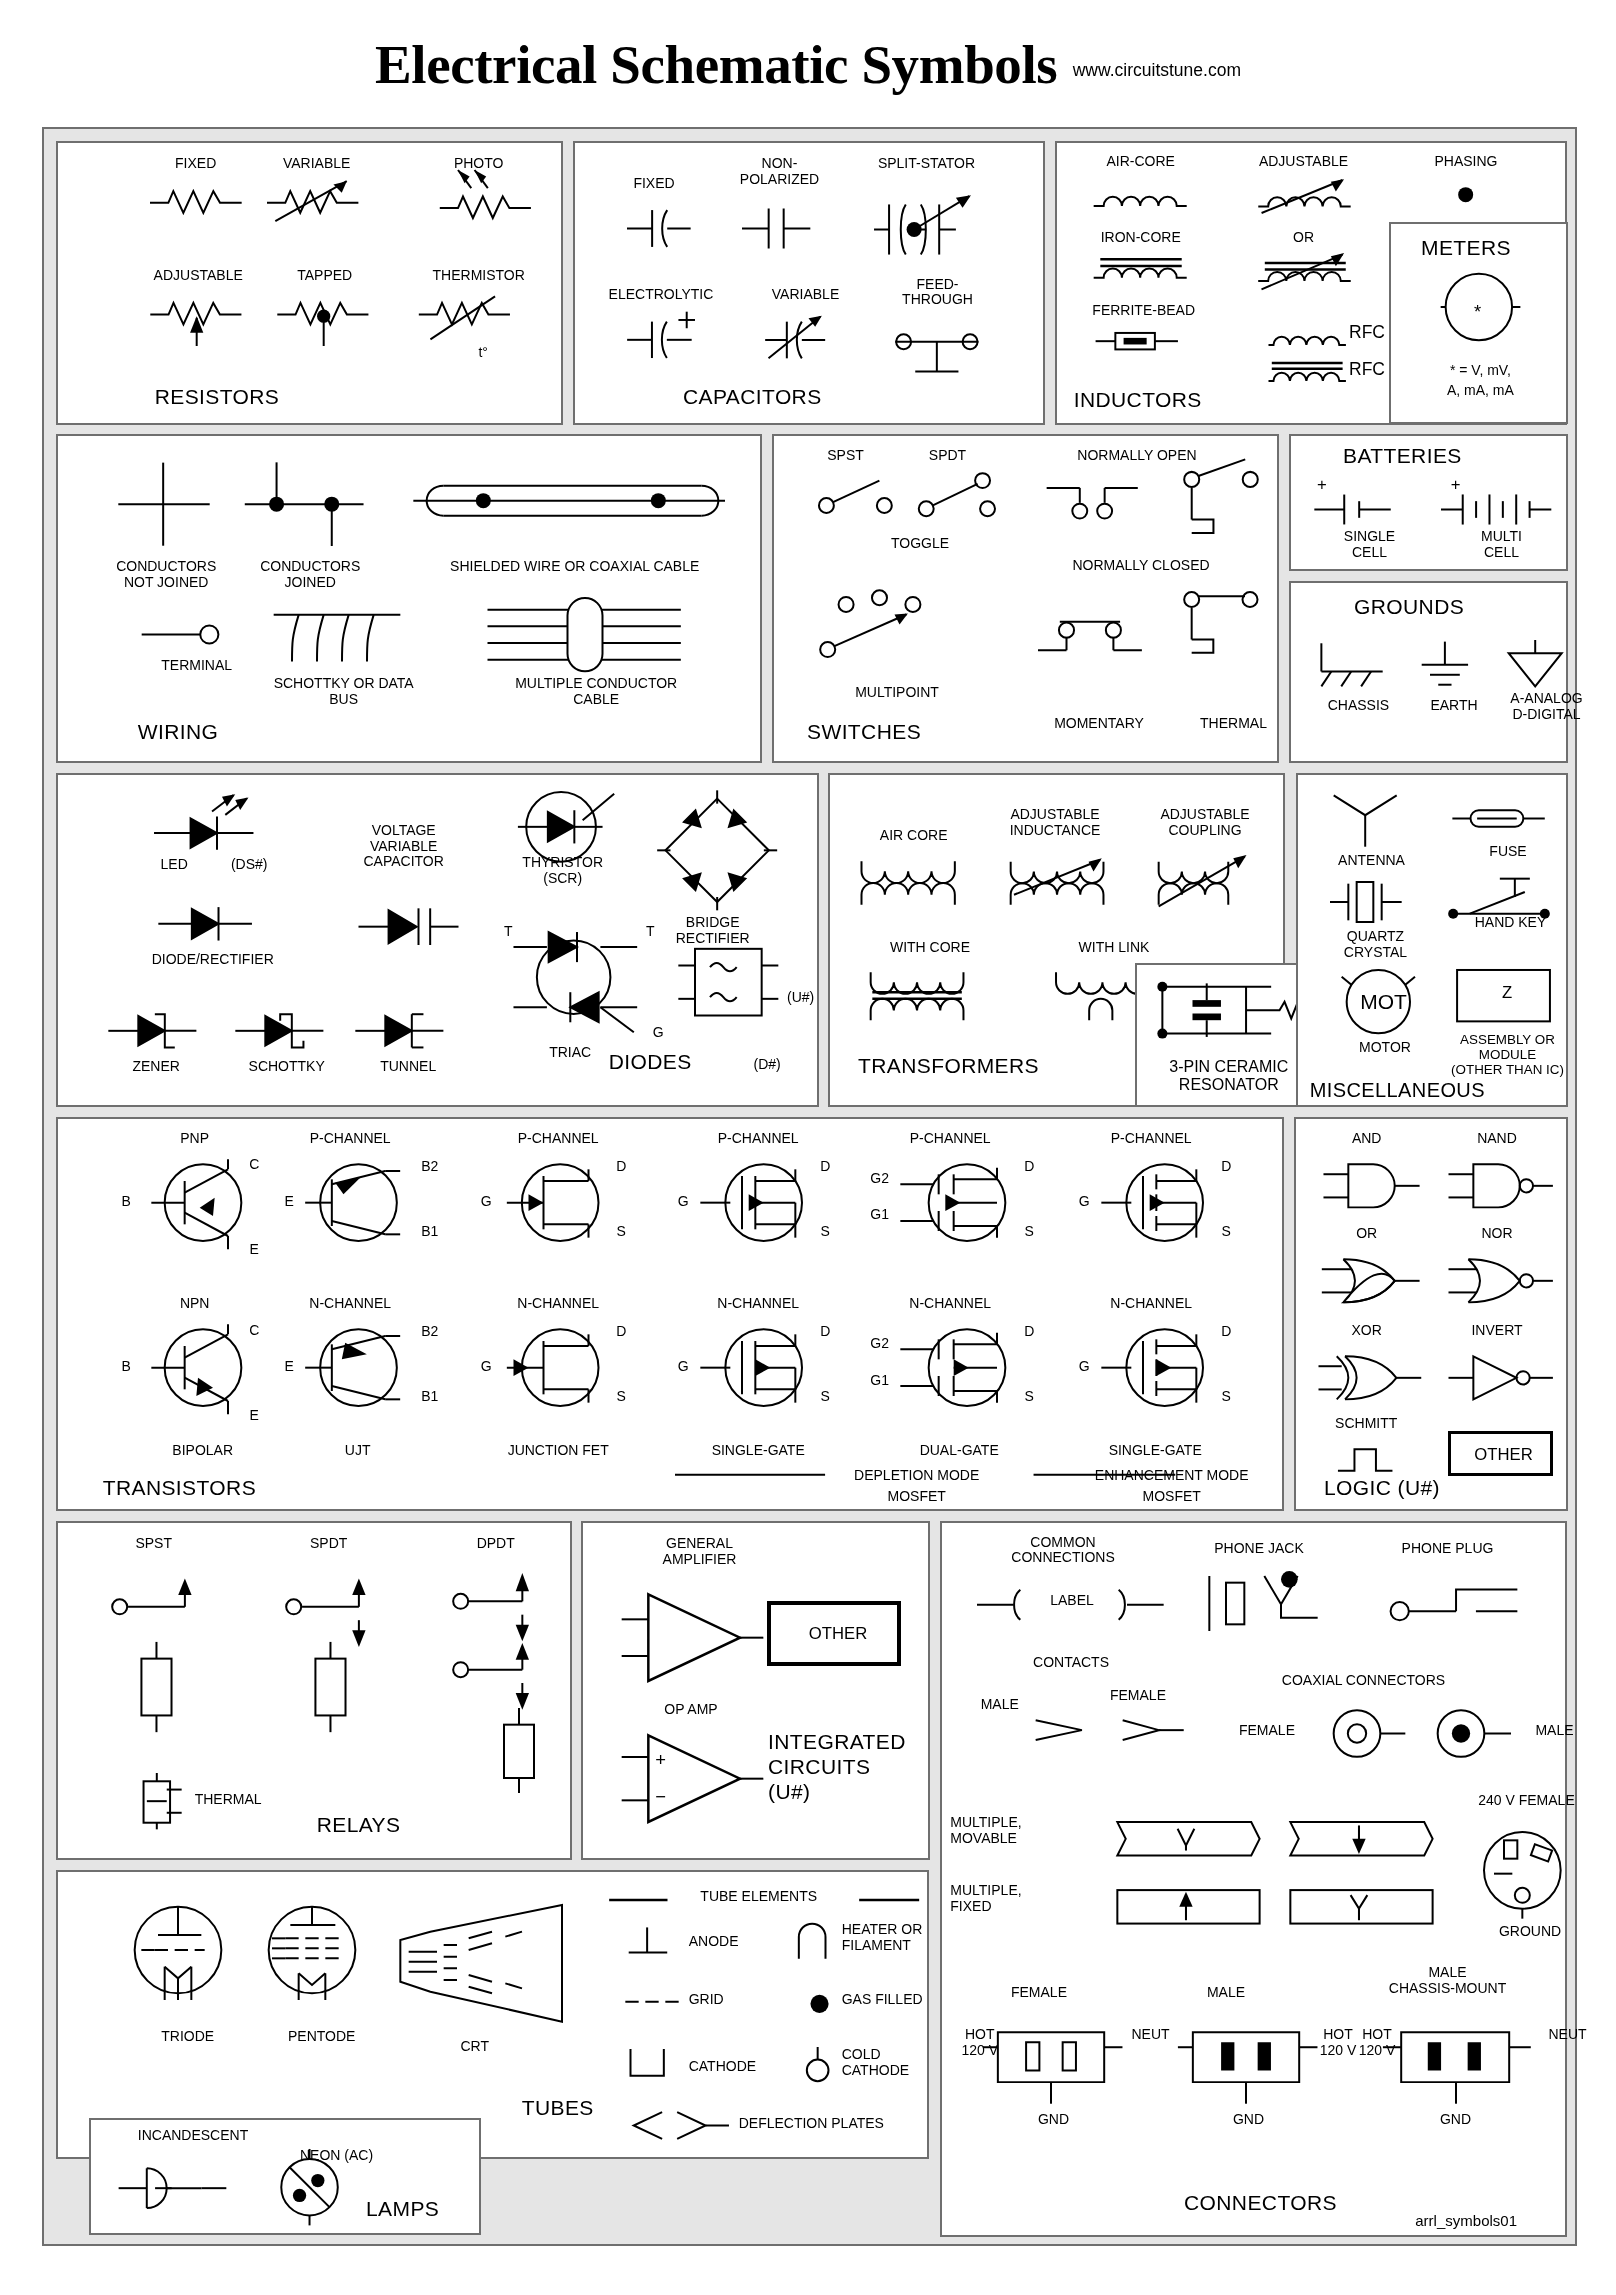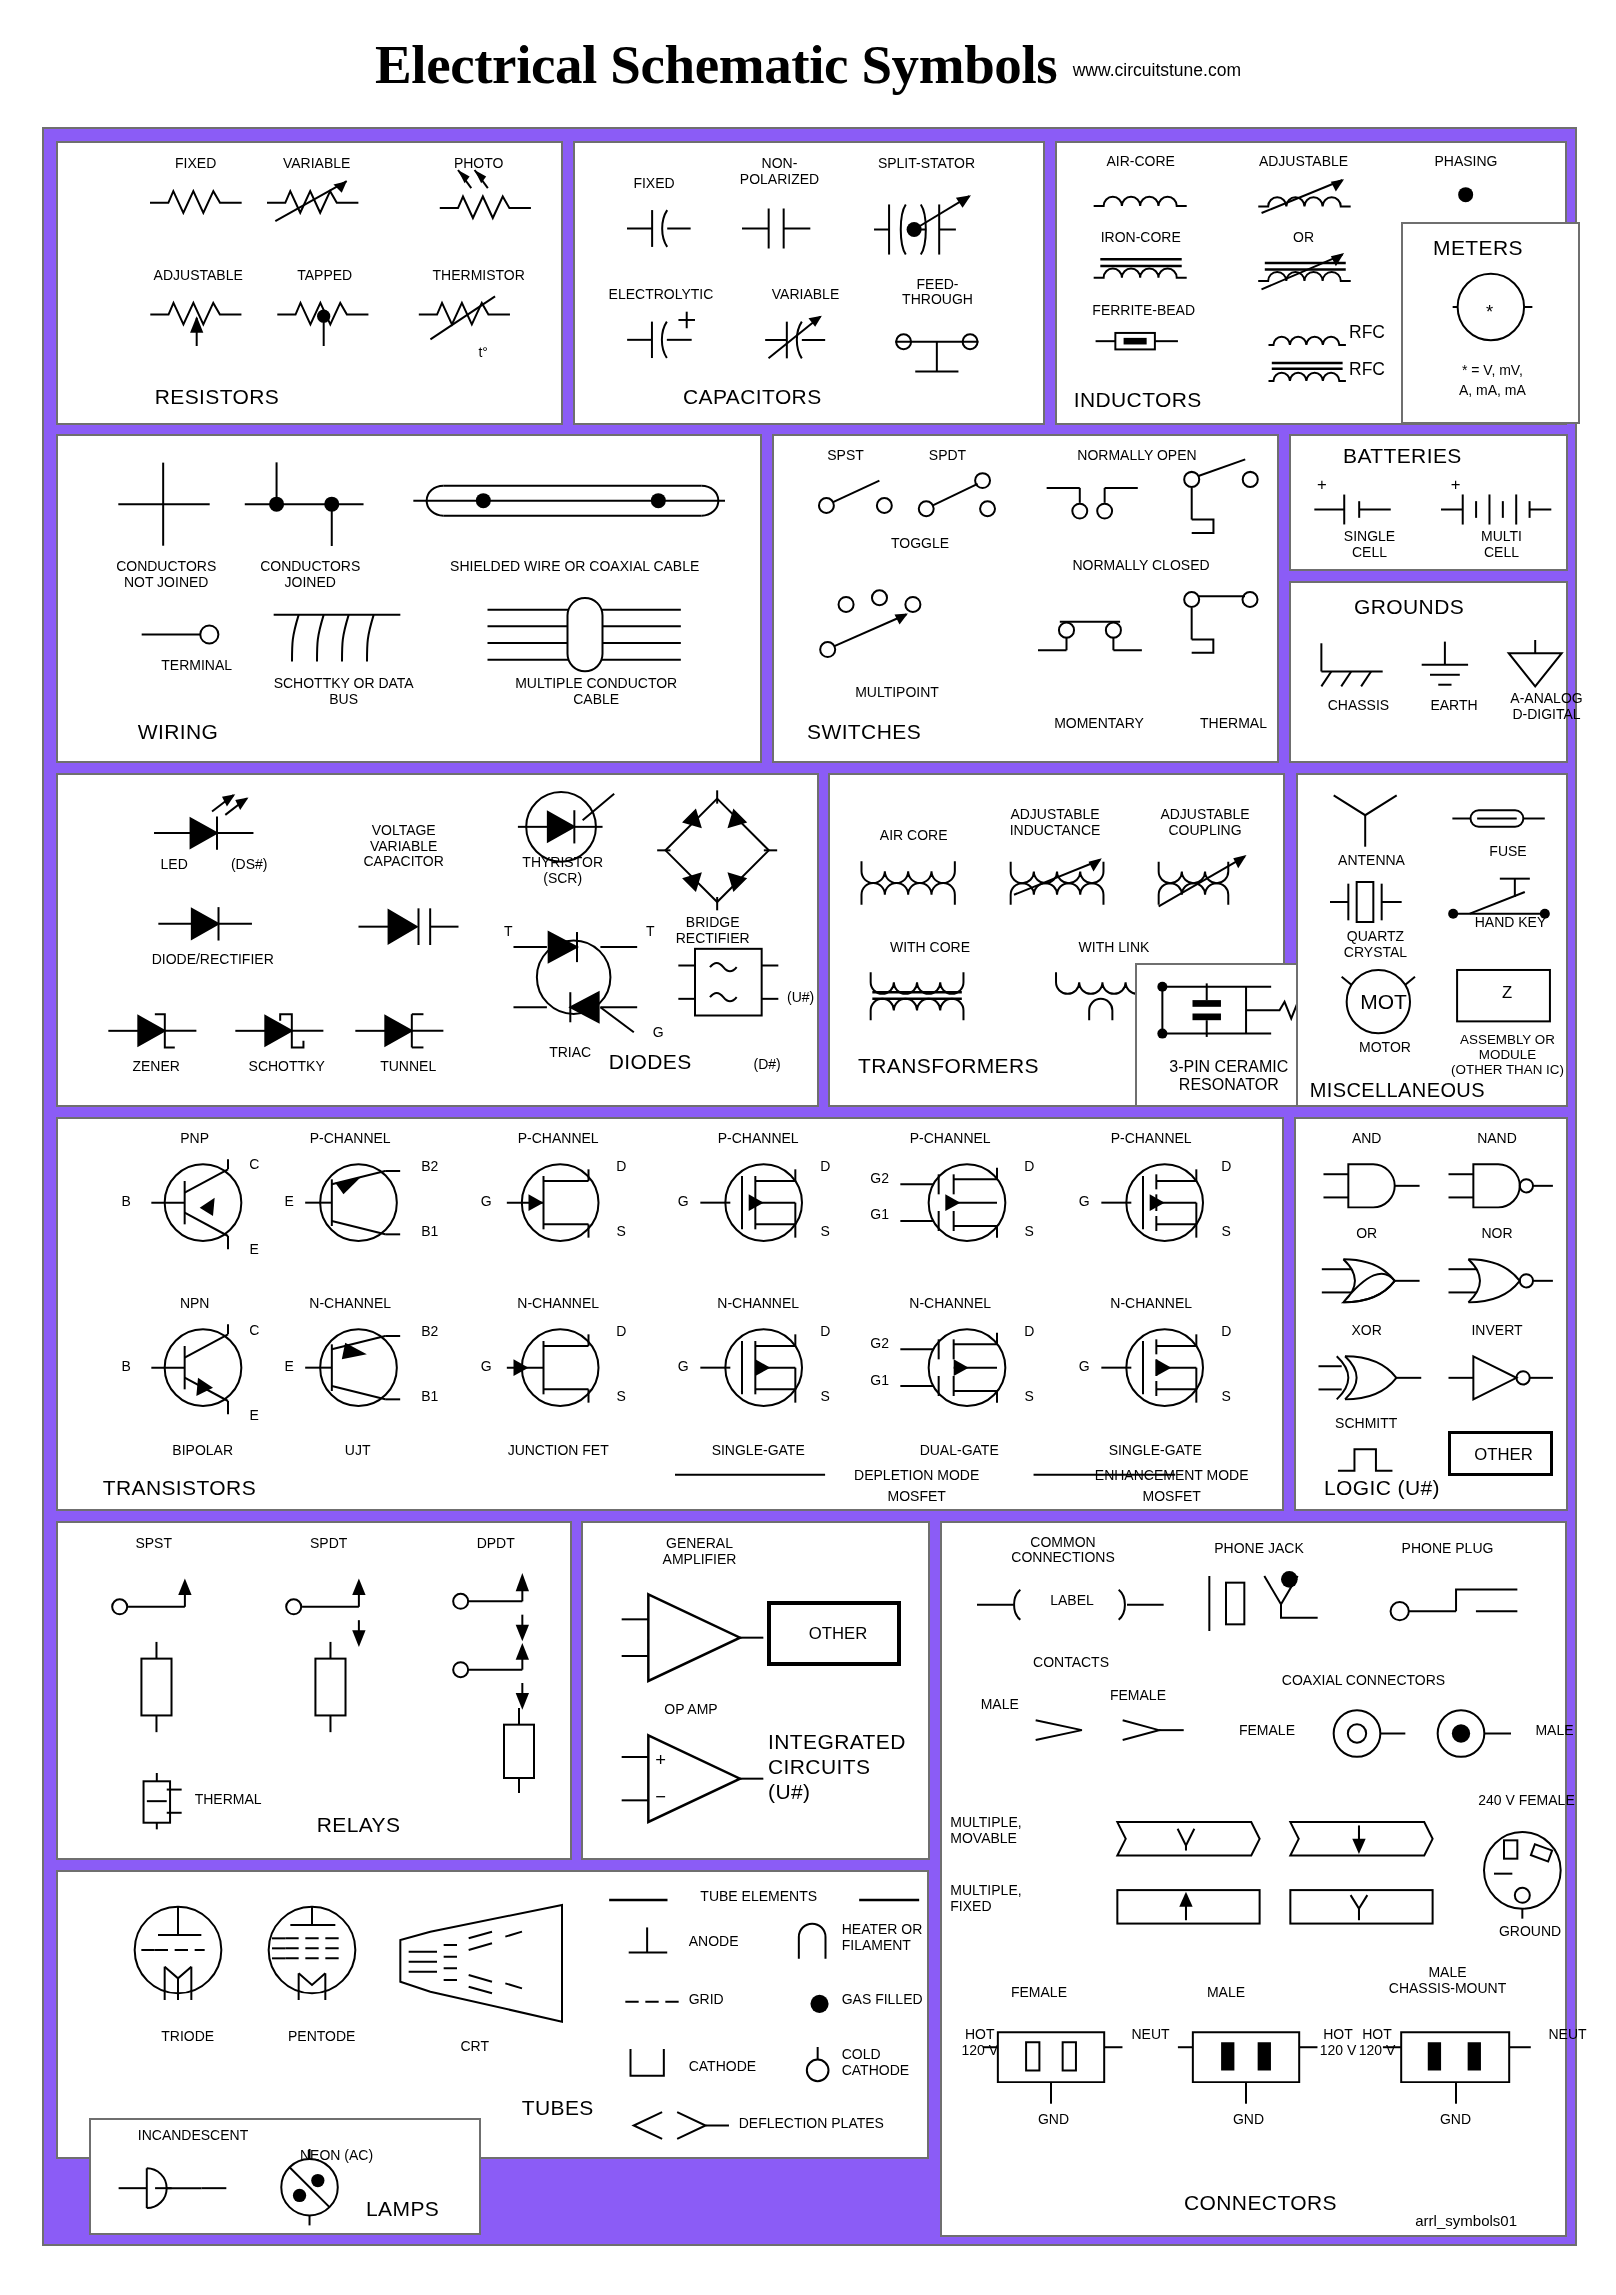"FIXED" .sheet { background: #8b5cf6 -> #e5e5e5 }
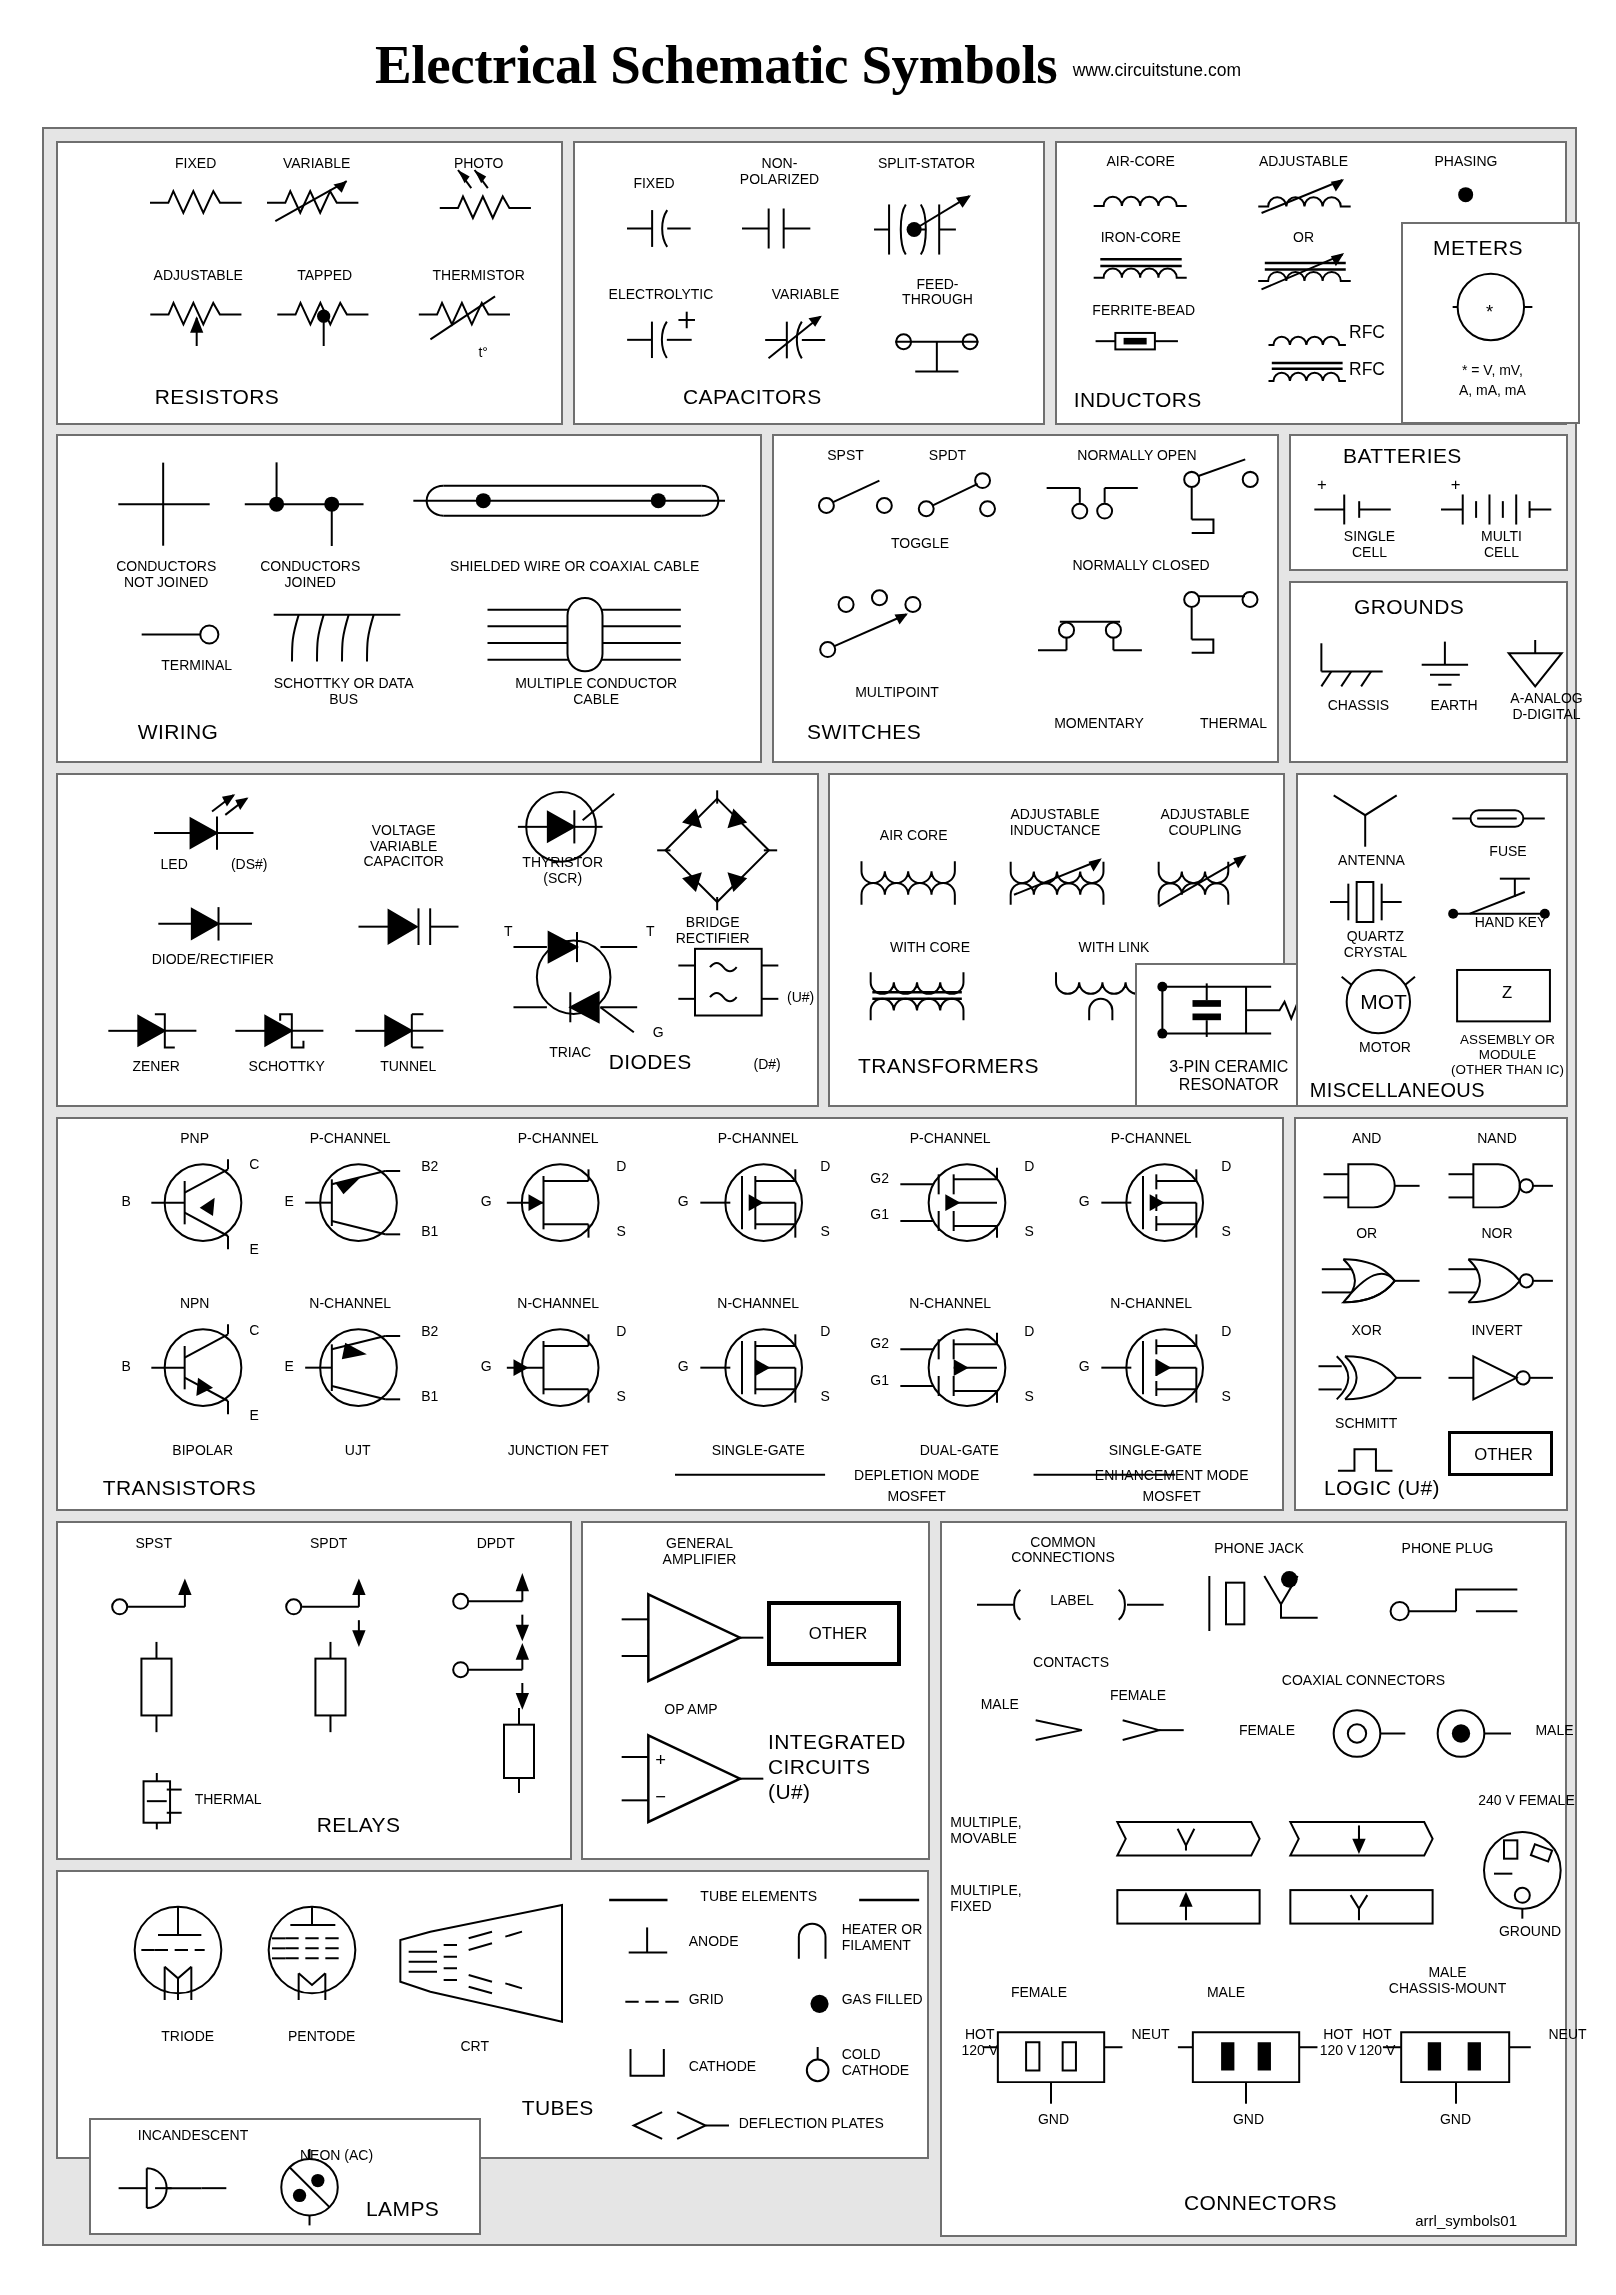"METERS" div.box { margin-left: 12px -> none }
